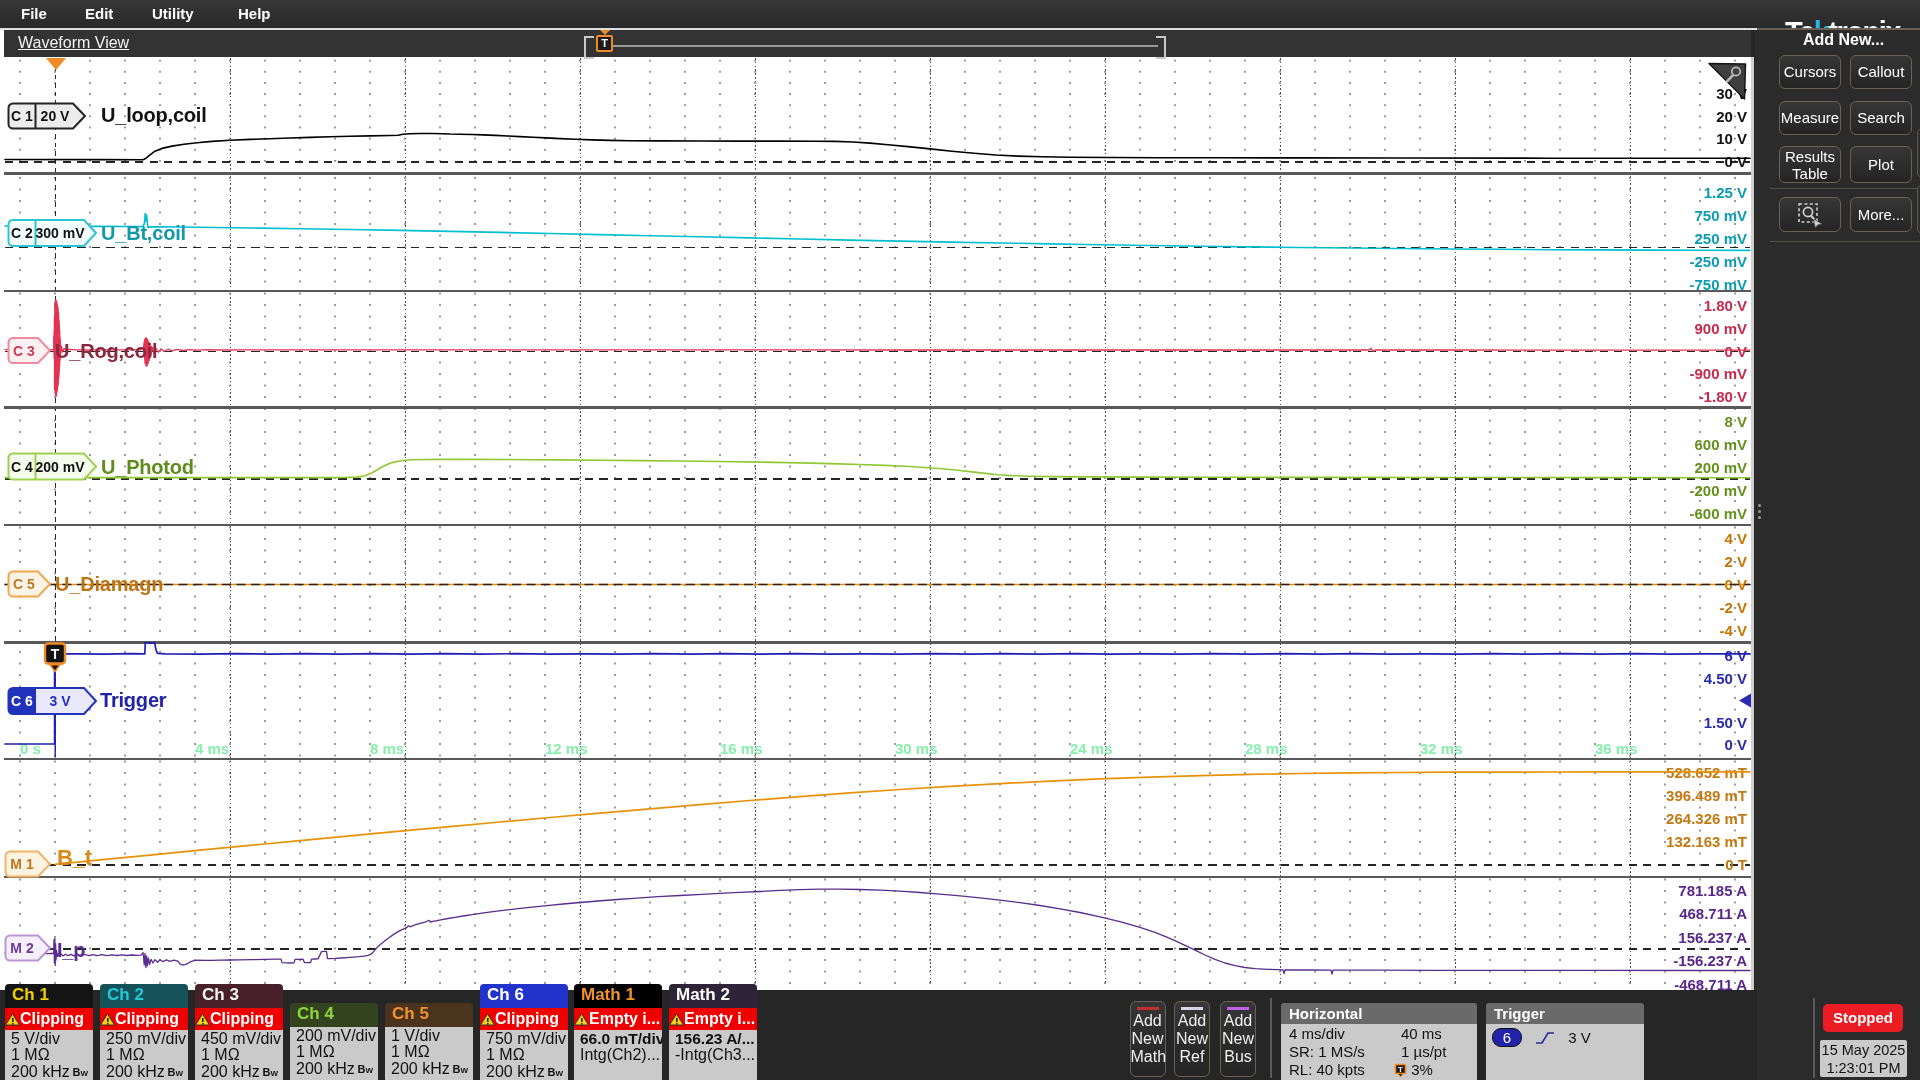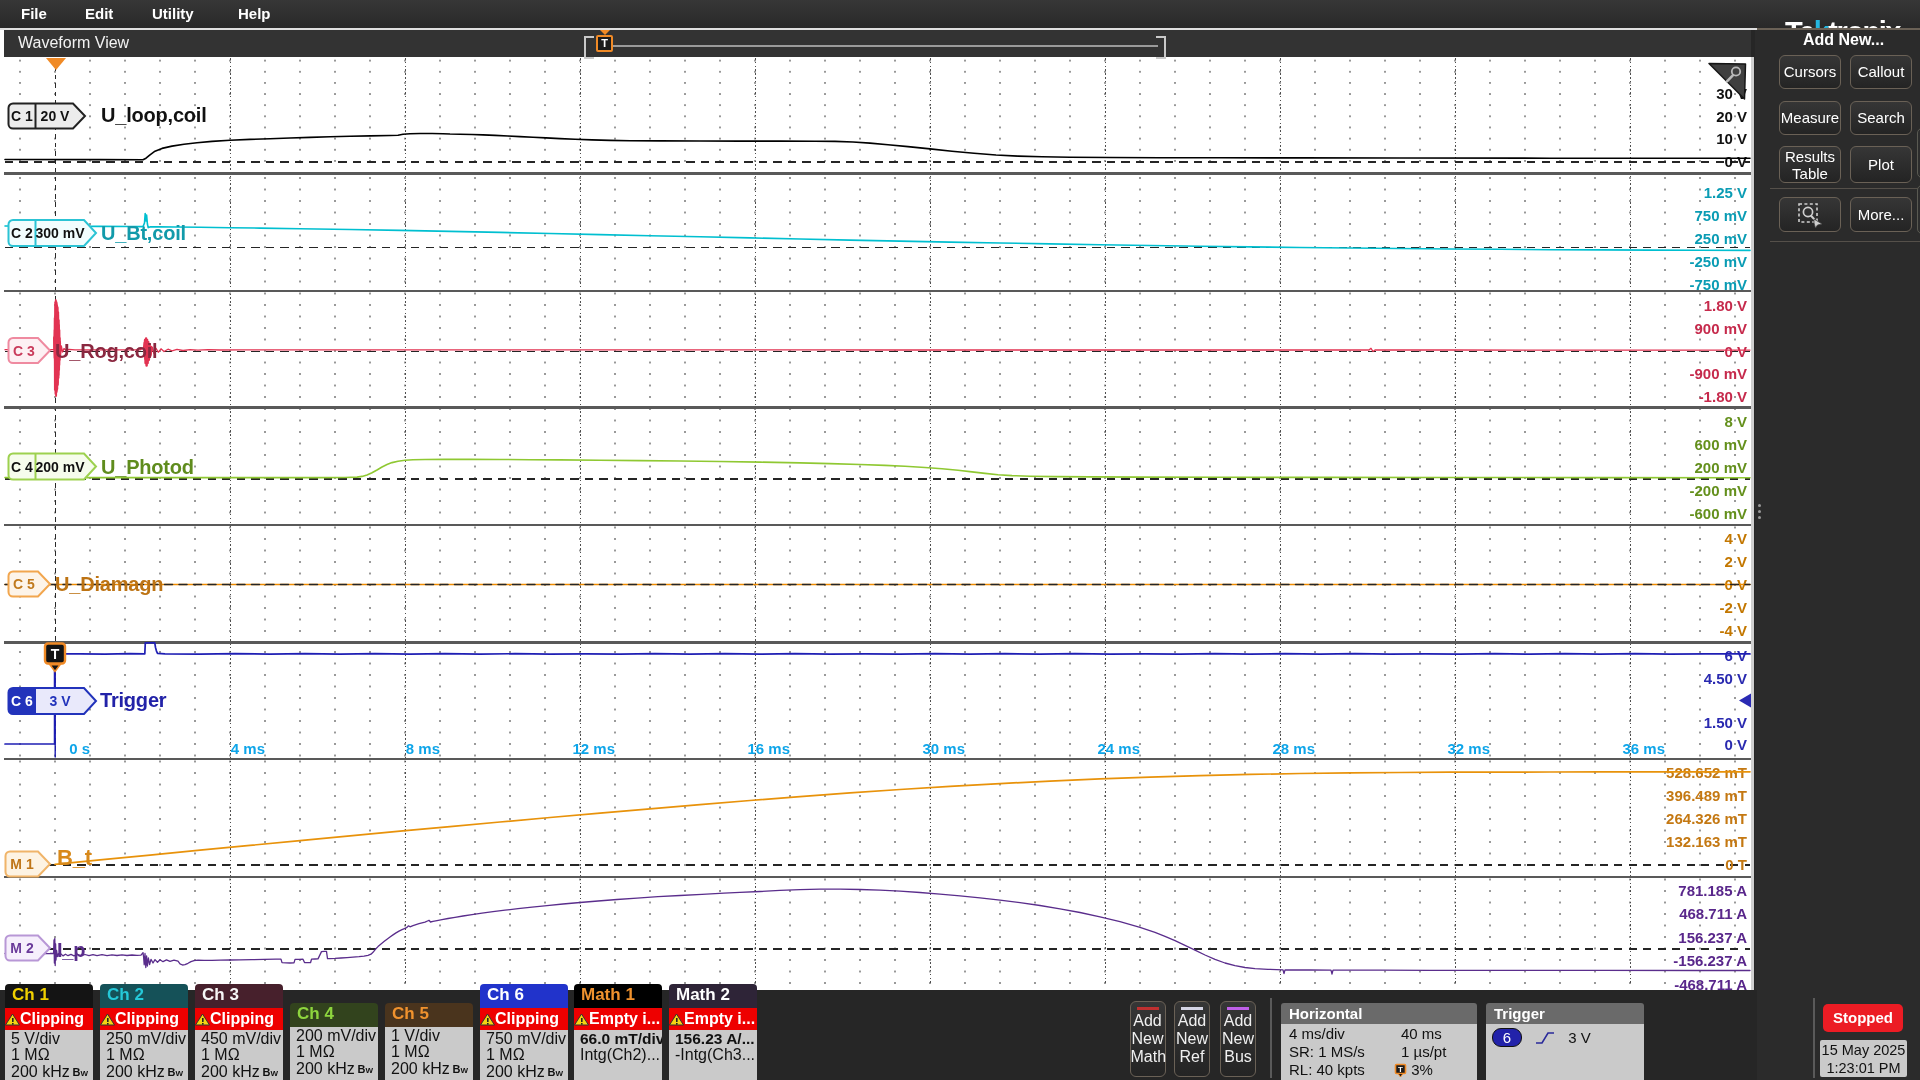"Waveform View" div.abs { text-decoration: none -> underline }
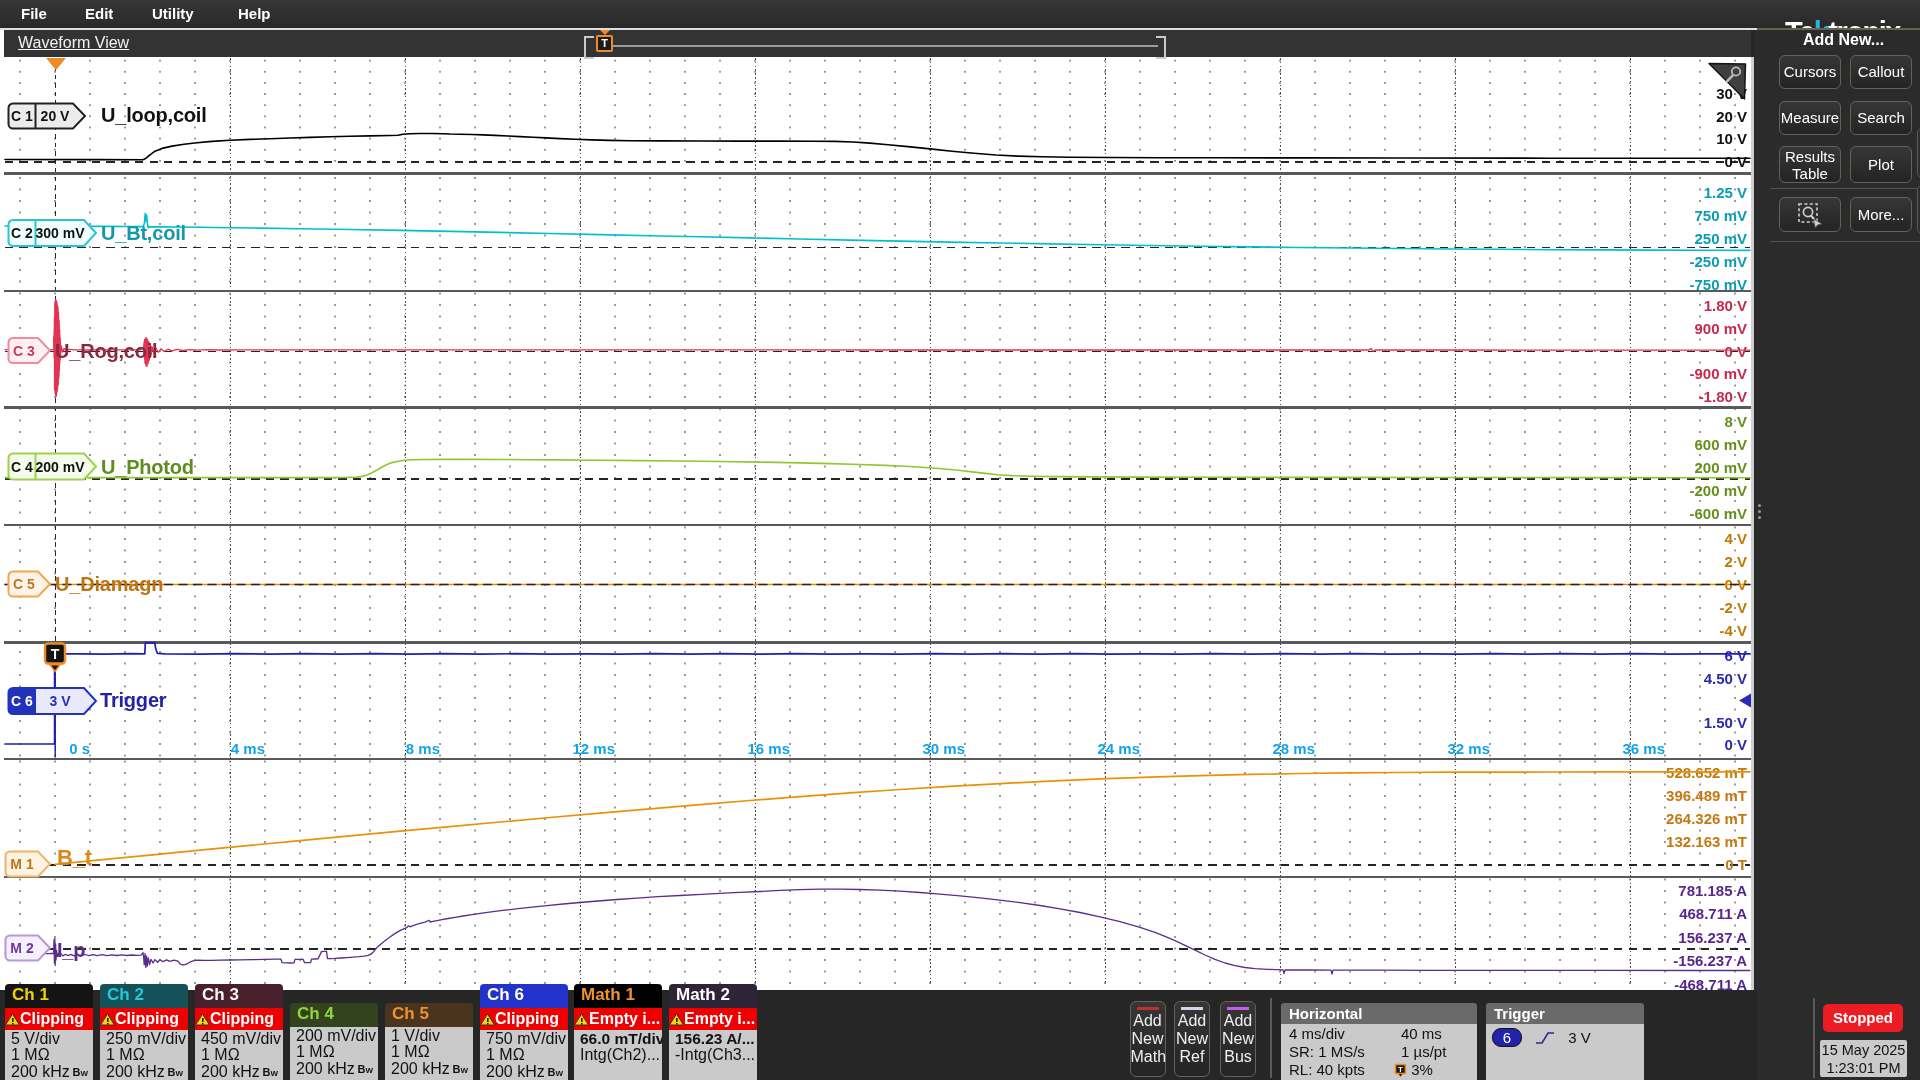"0 s" .tlab { color: #0ea5e9 -> #86efac; text-align: right -> left }
